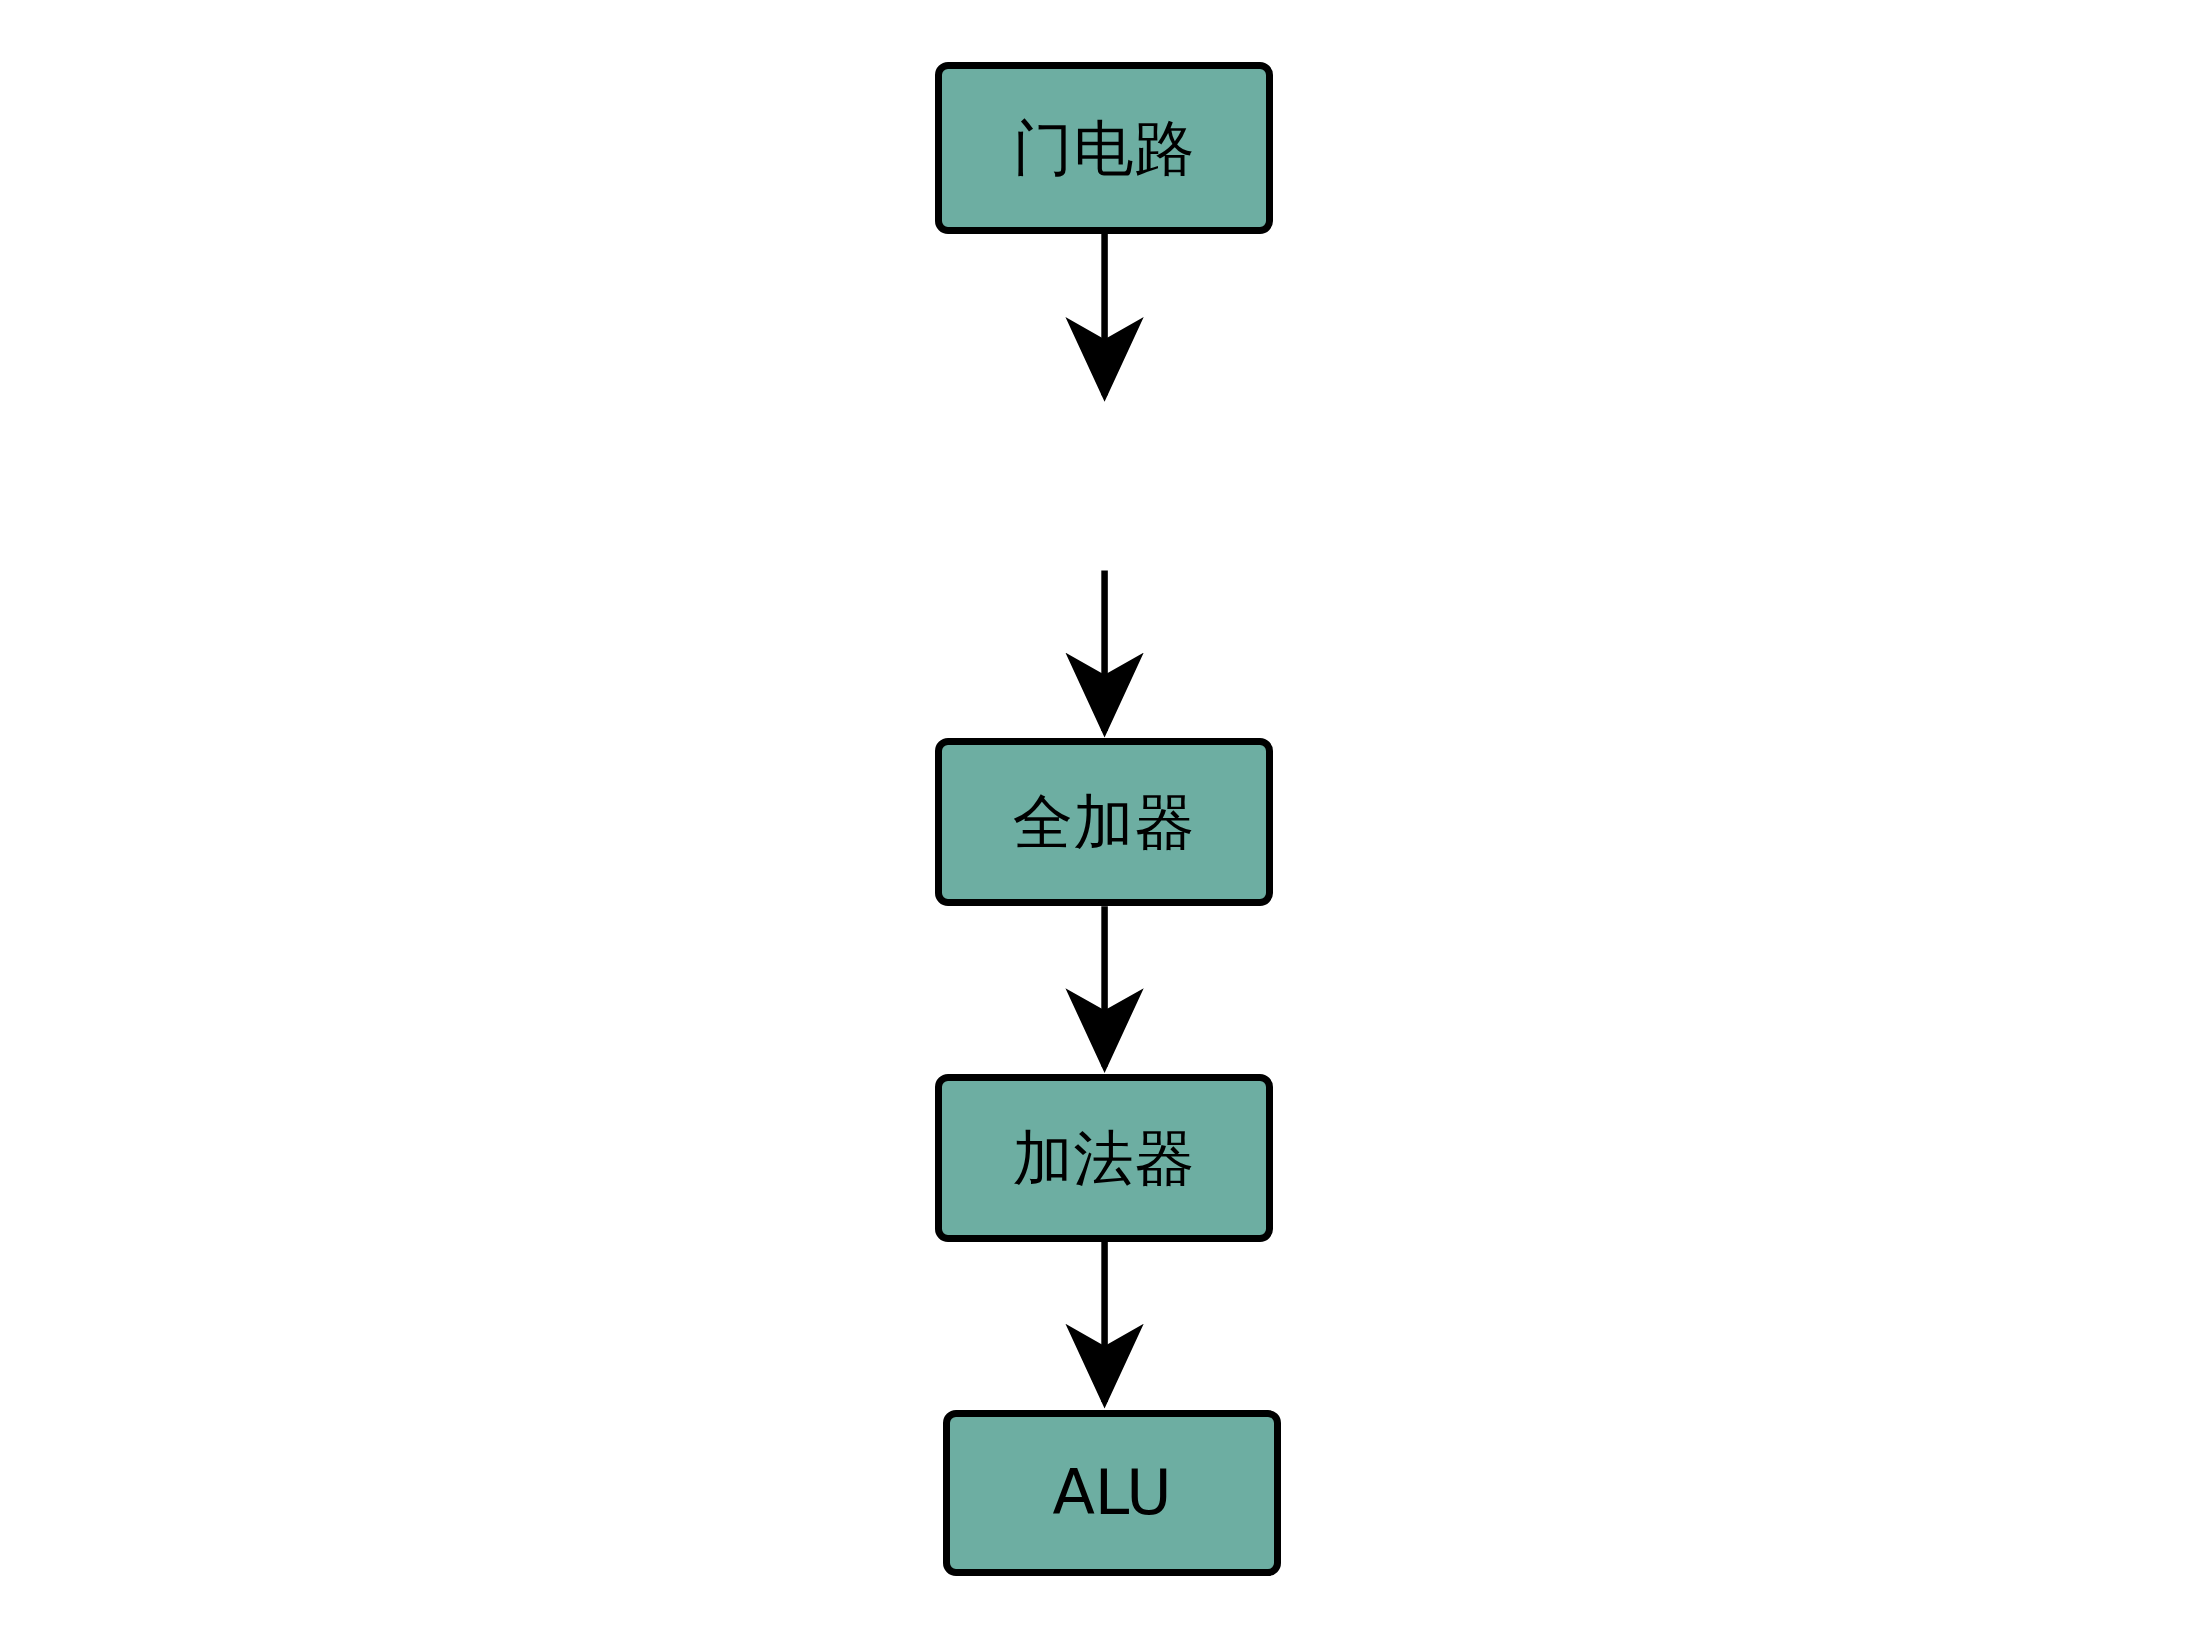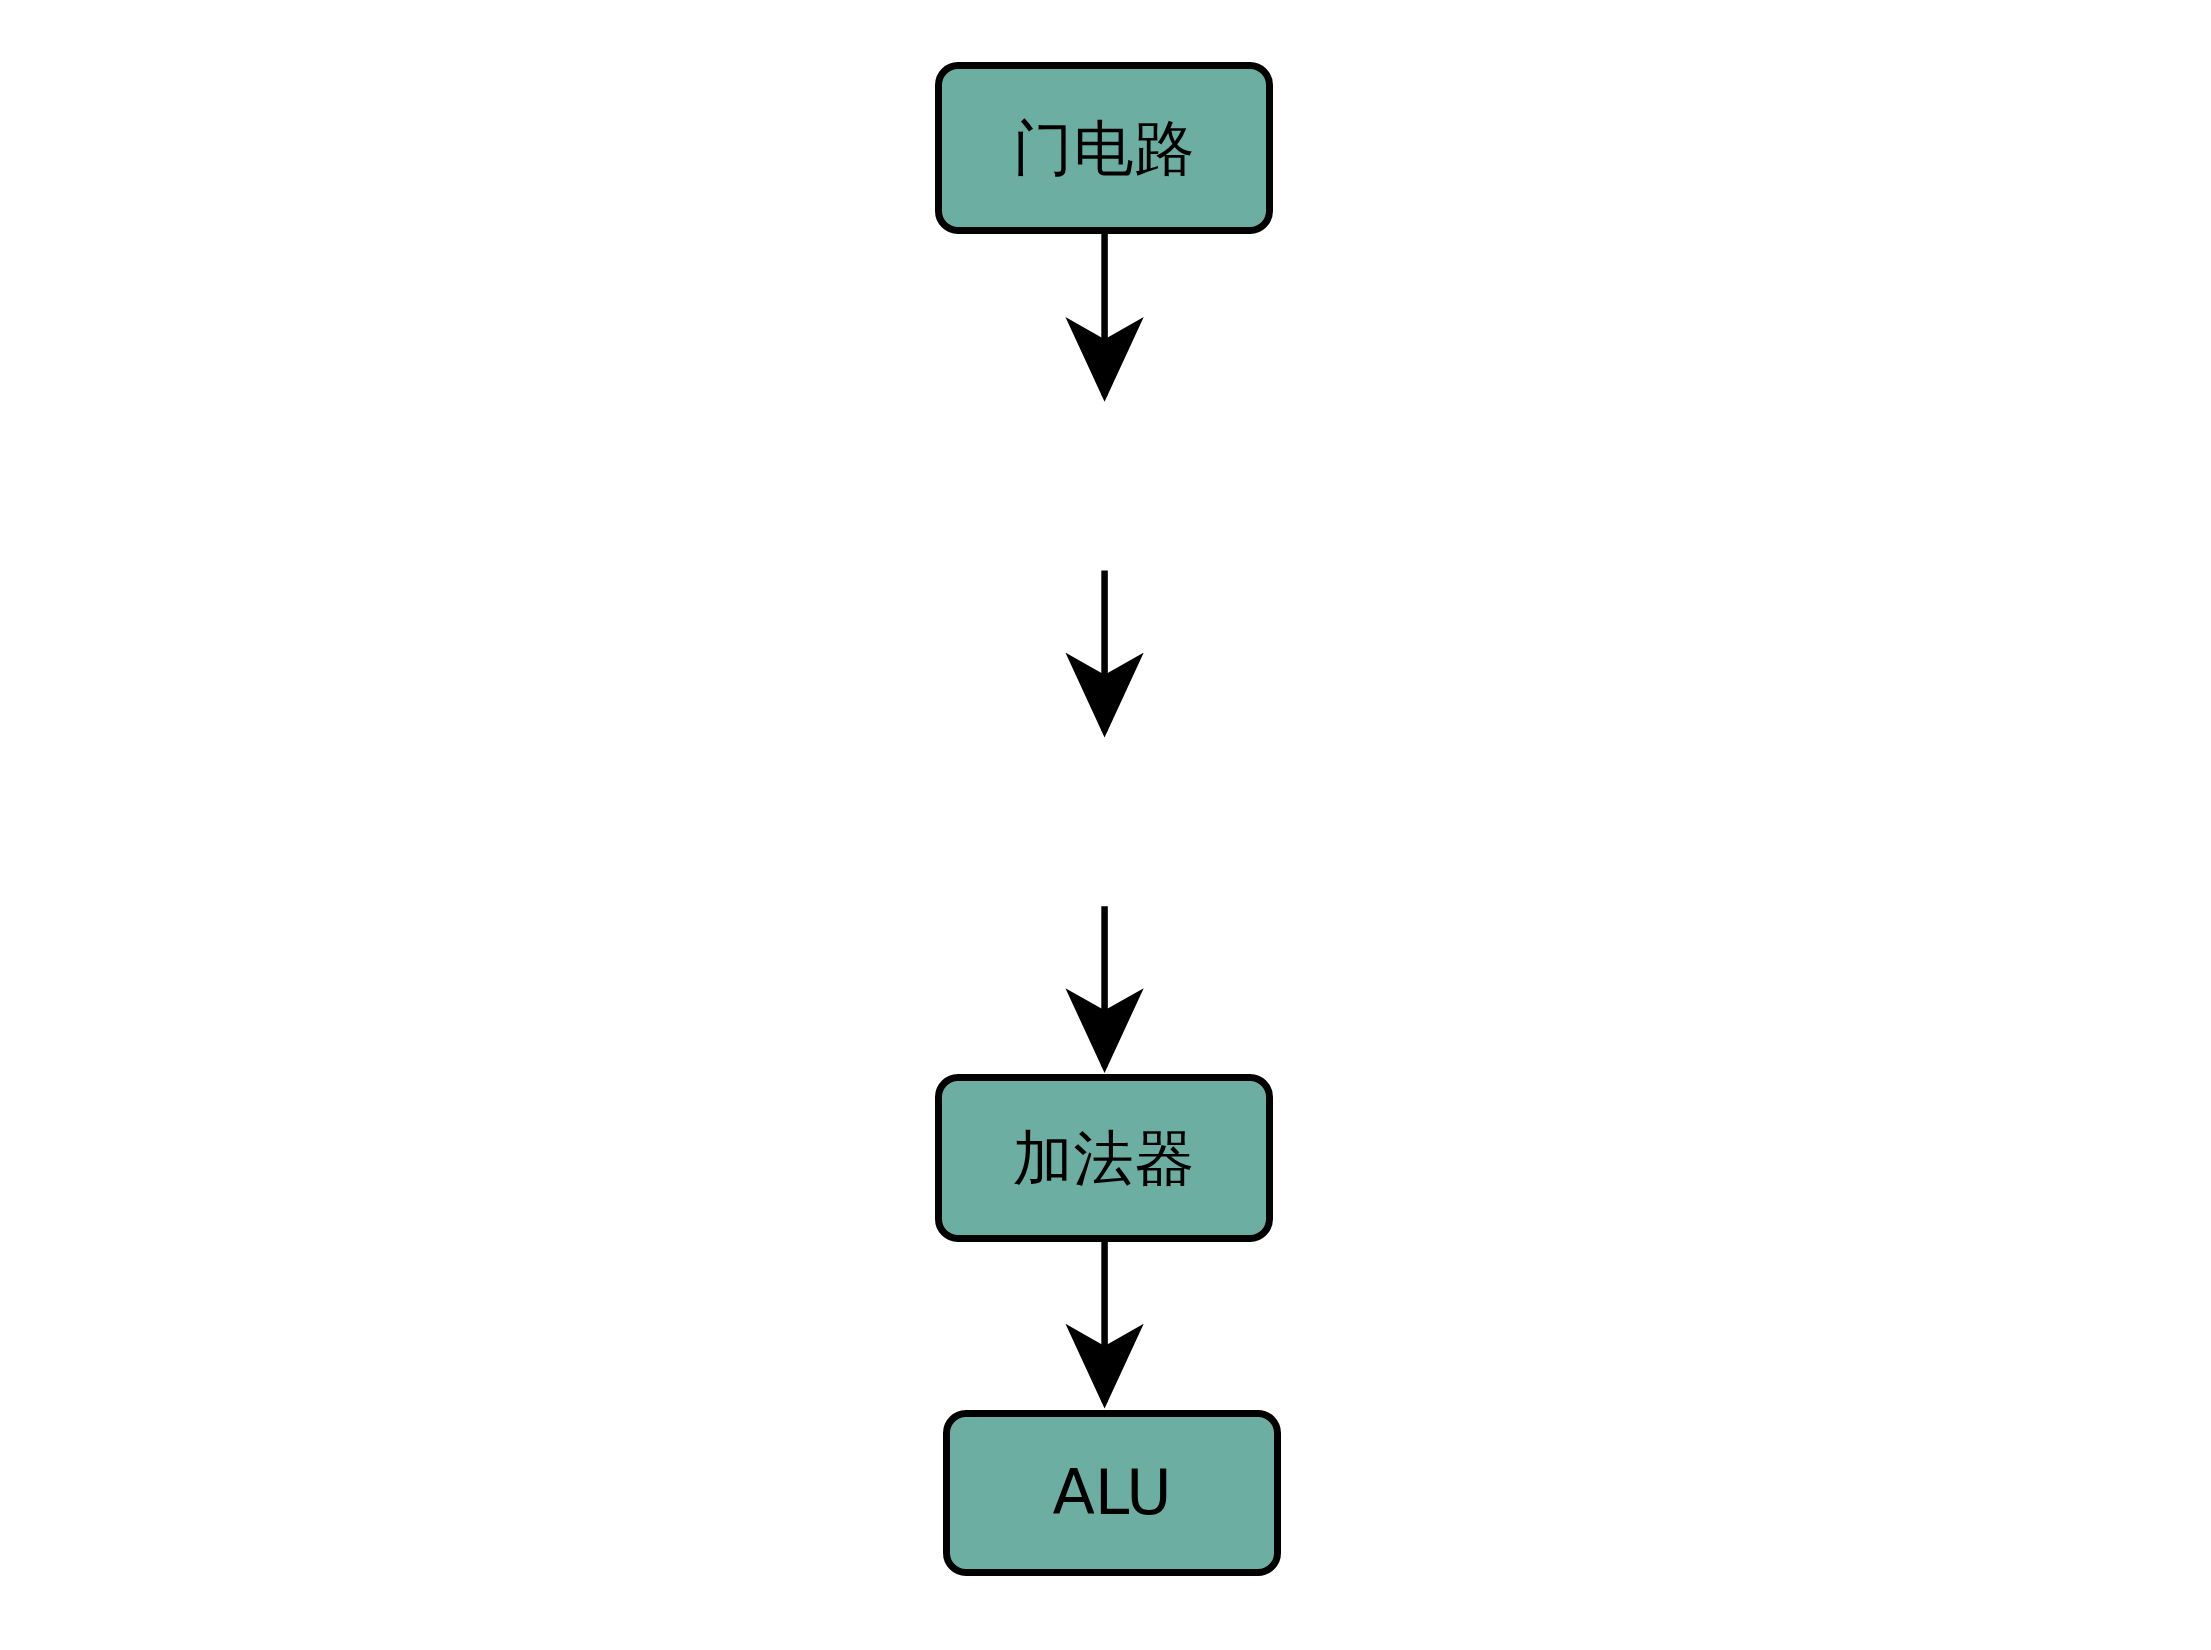"门电路" .node-box { border-radius: 23px -> 13px }
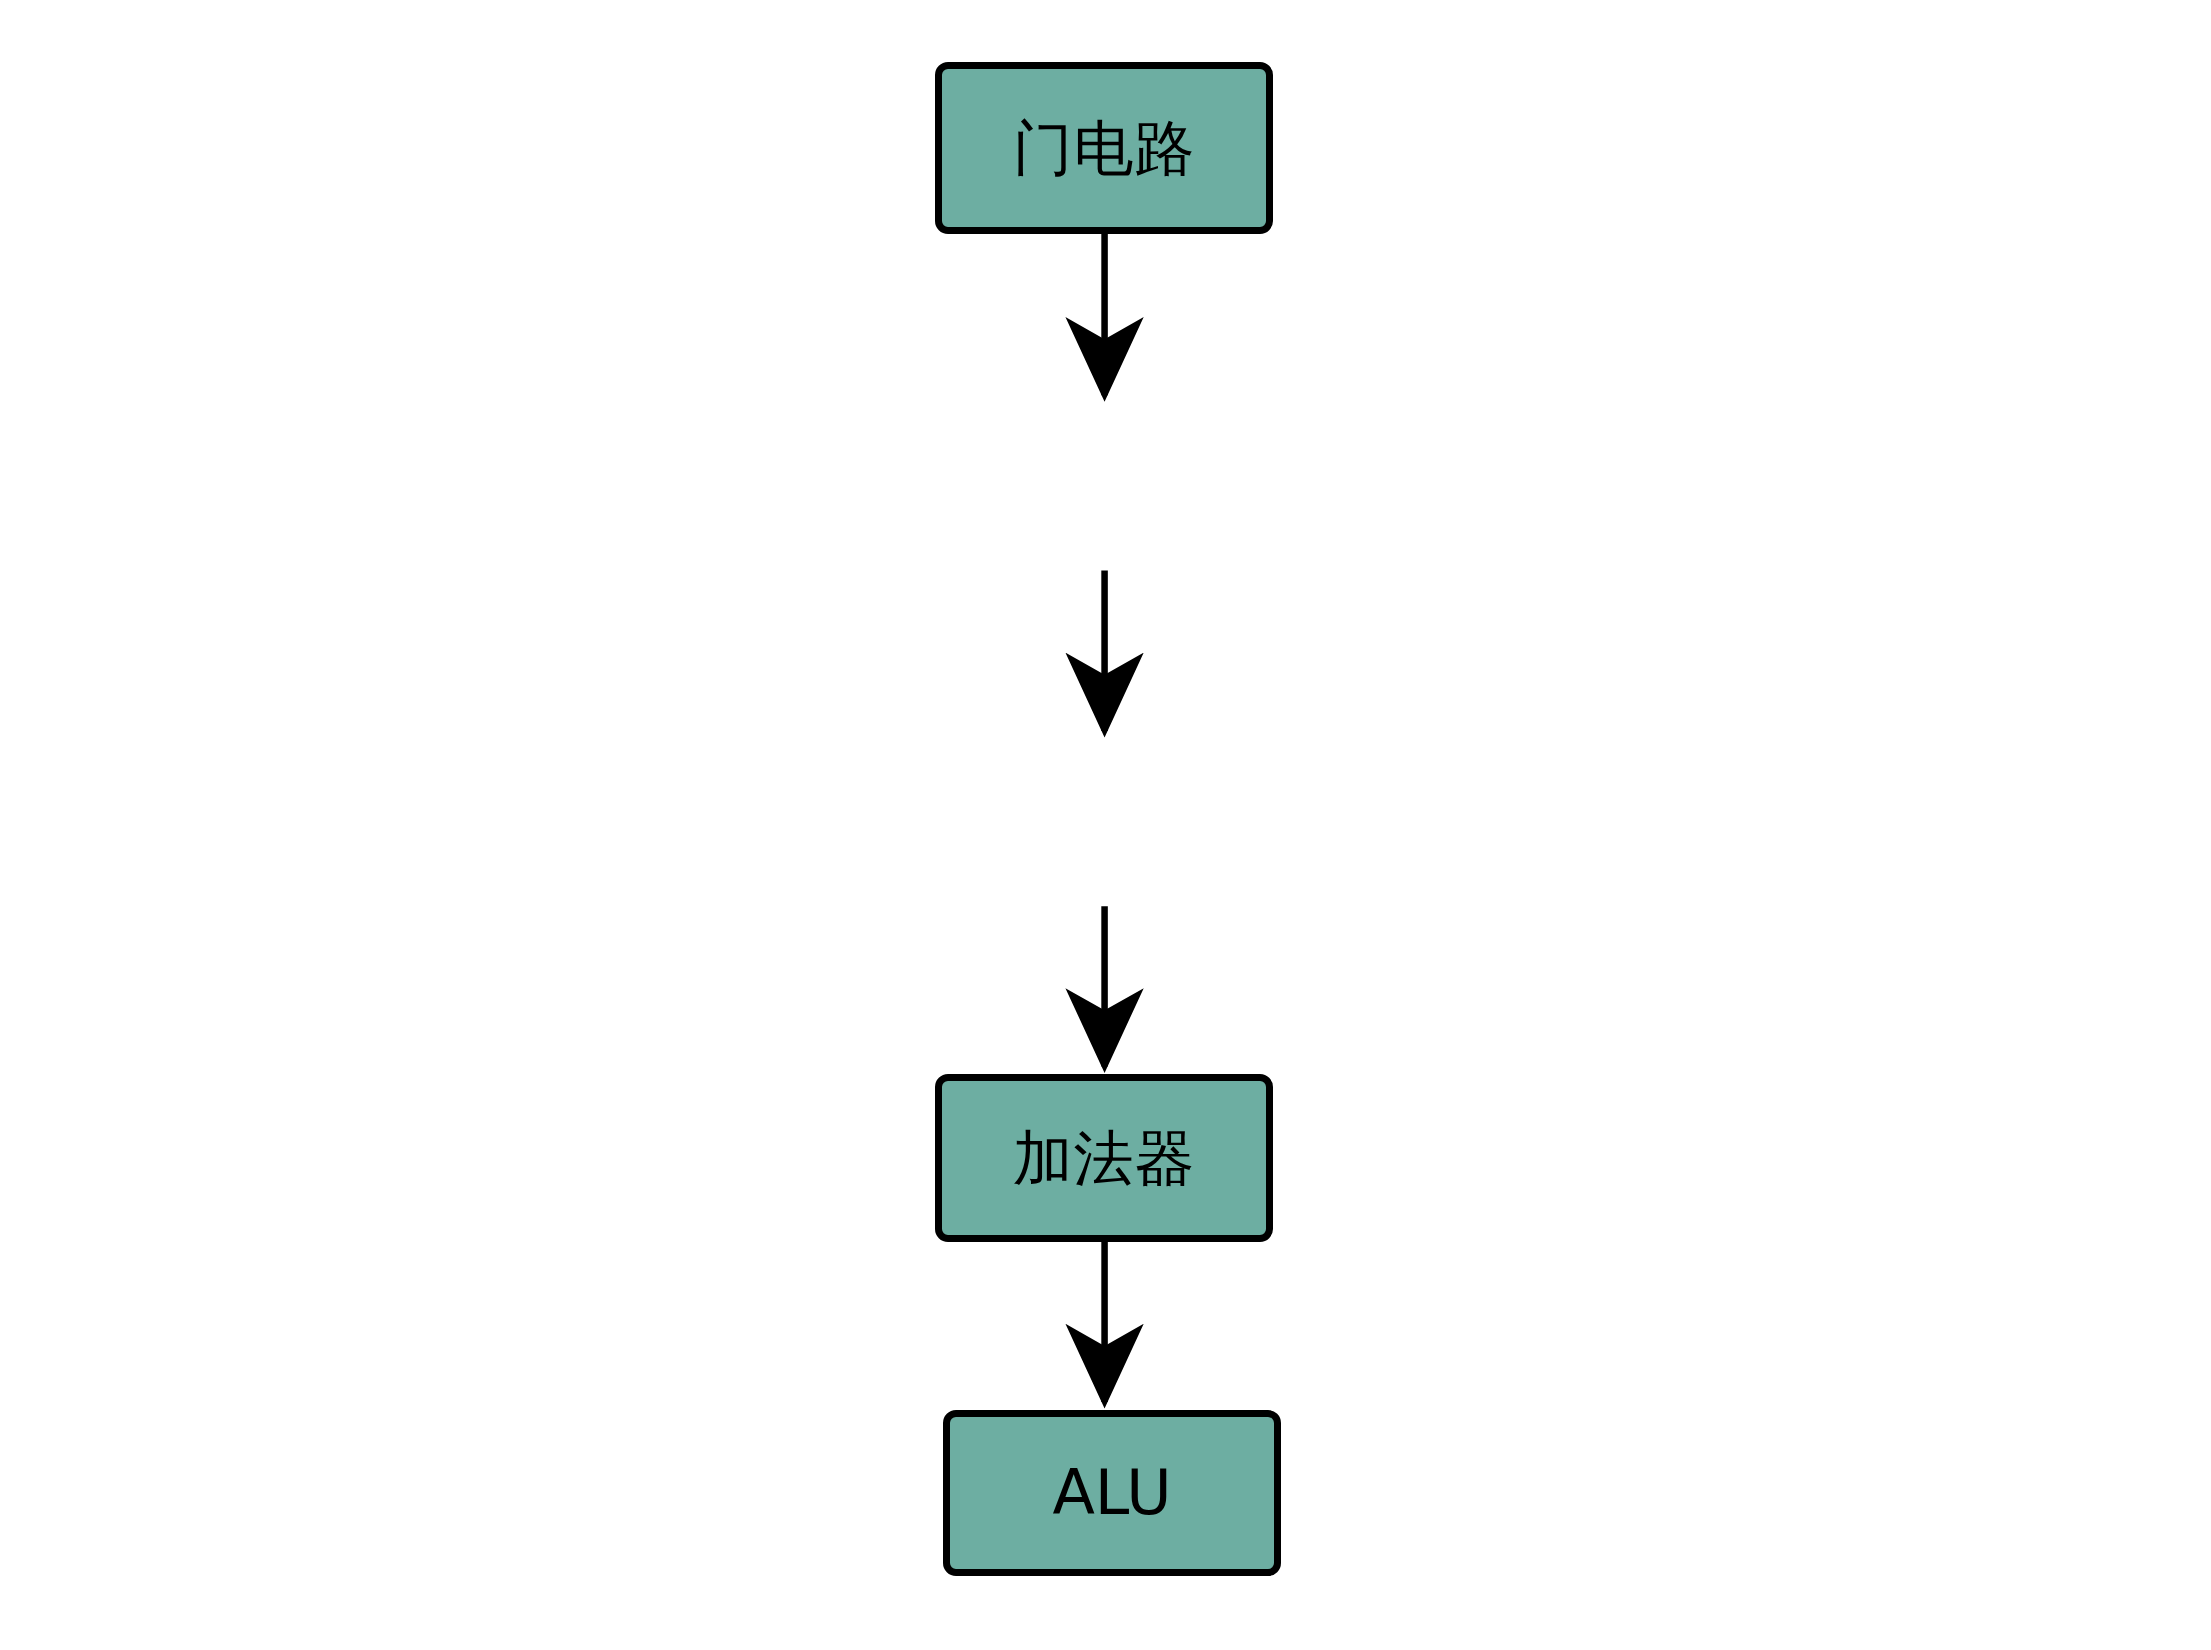"全加器" div.node-box { html: none -> <div> <span>全加器</span> </div> }
